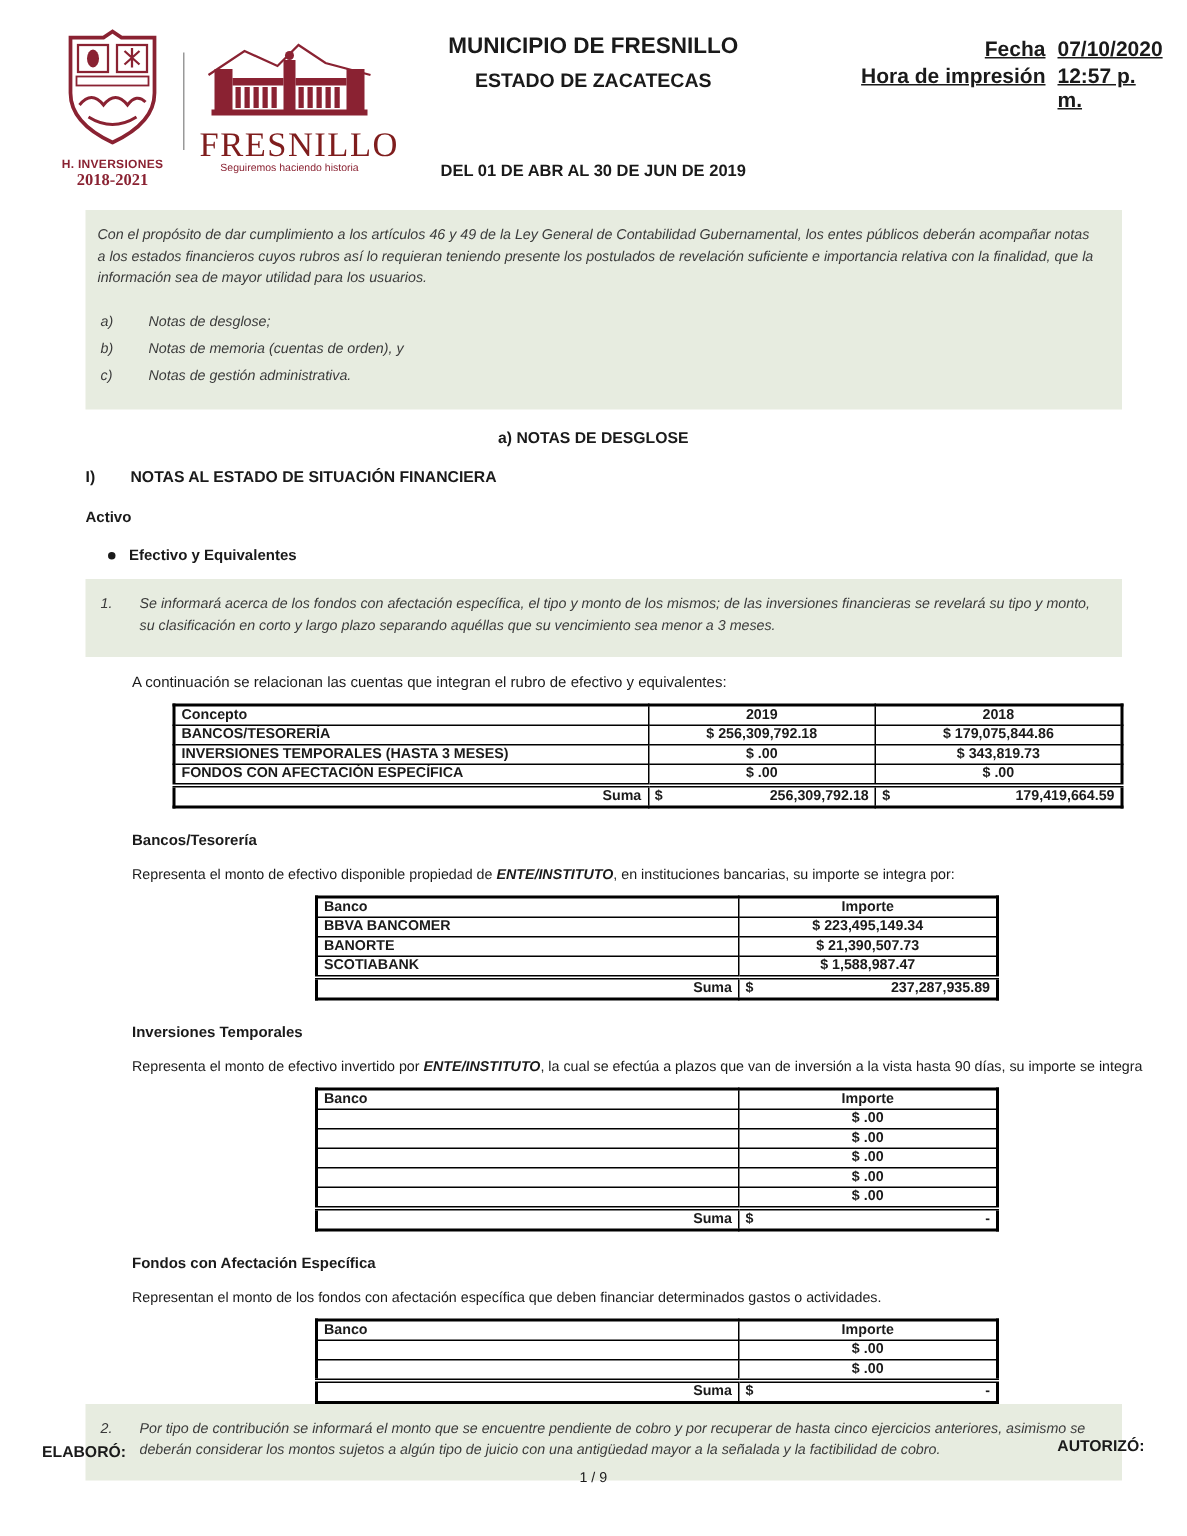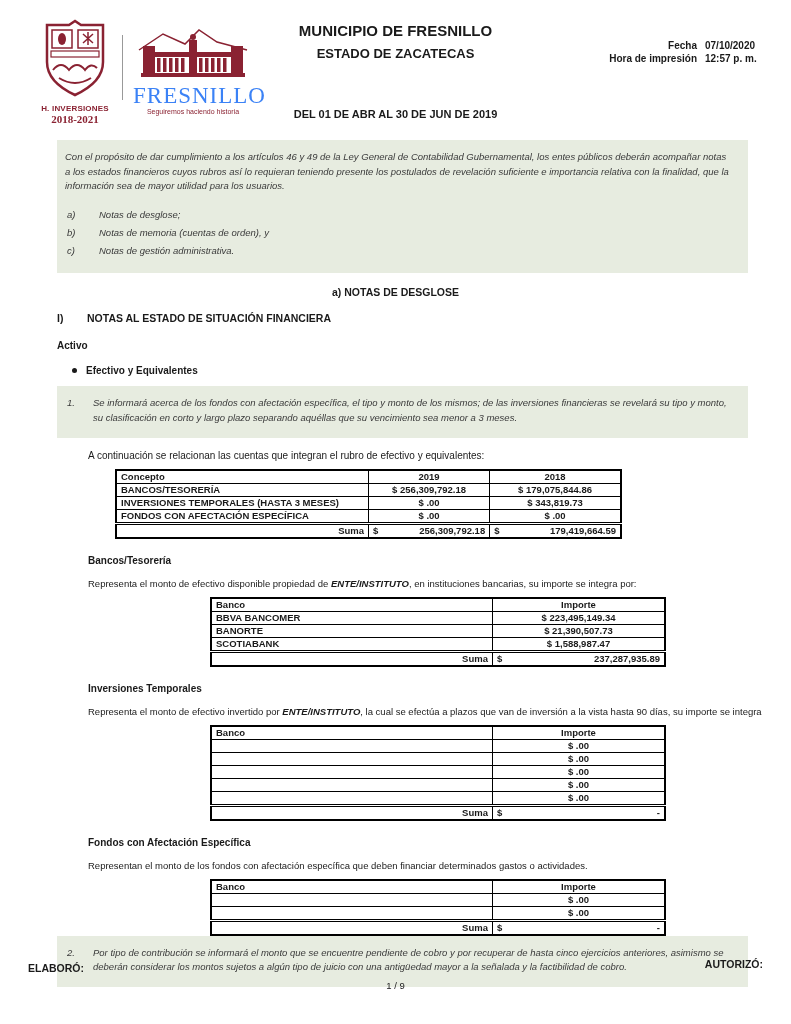"Fecha" .meta-block { font-size: 10px -> 14px; text-decoration: none -> underline; top: 40px -> 24px }
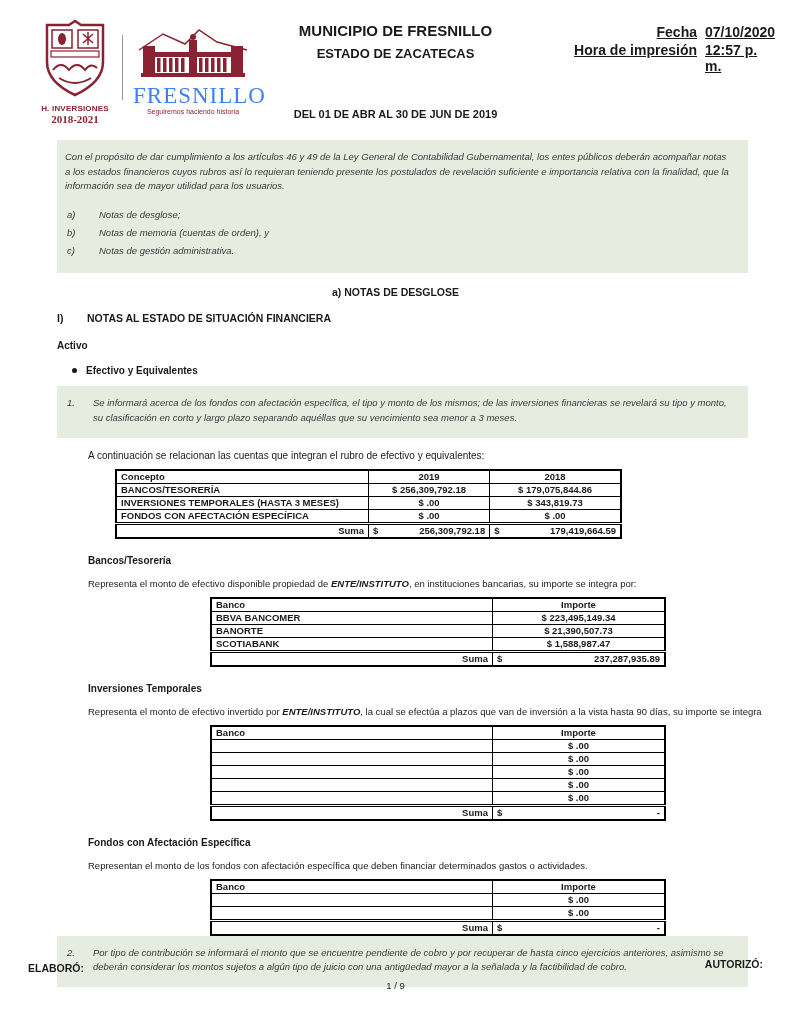"FRESNILLO" .logo-name { color: #3b82f6 -> #7f1d1d }
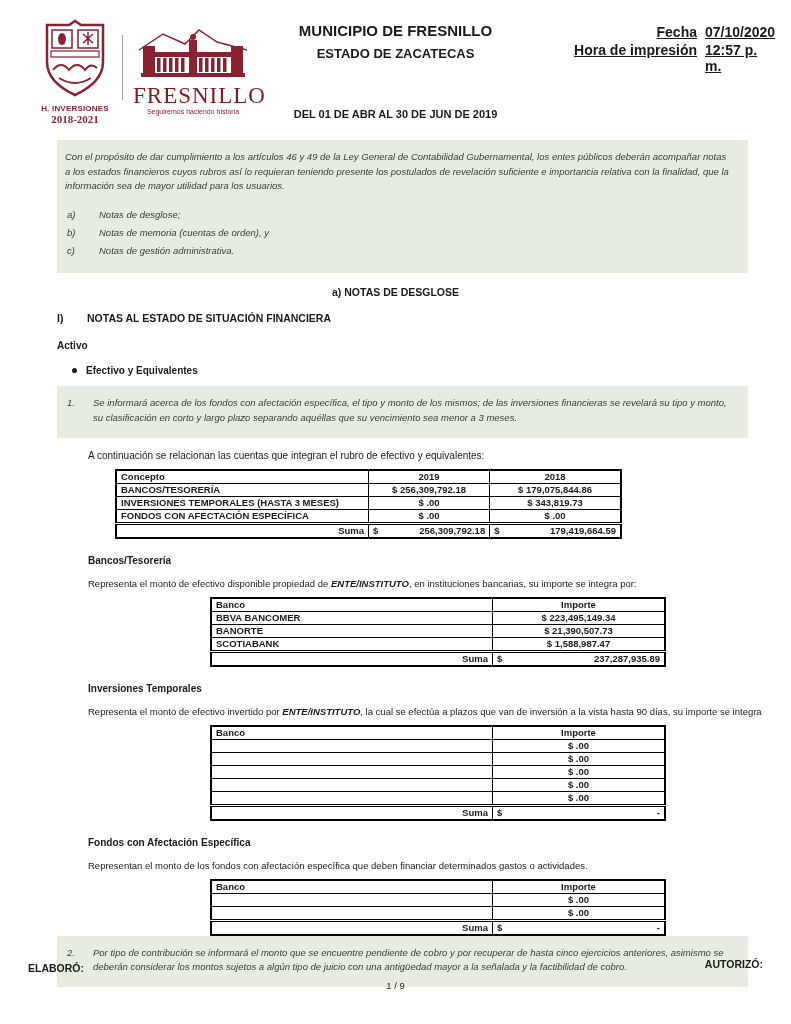"Concepto" .t-efectivo { width: 507px -> 634px }
